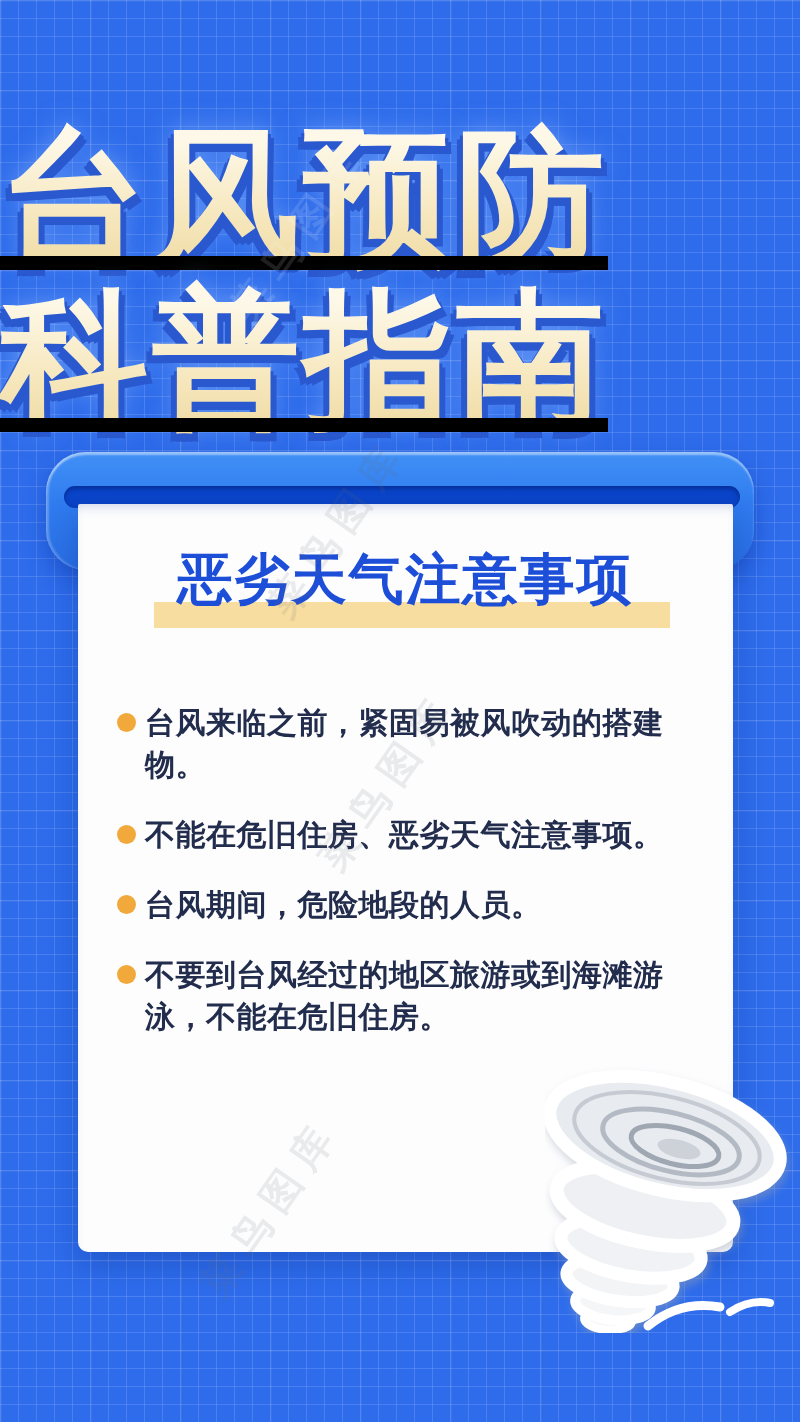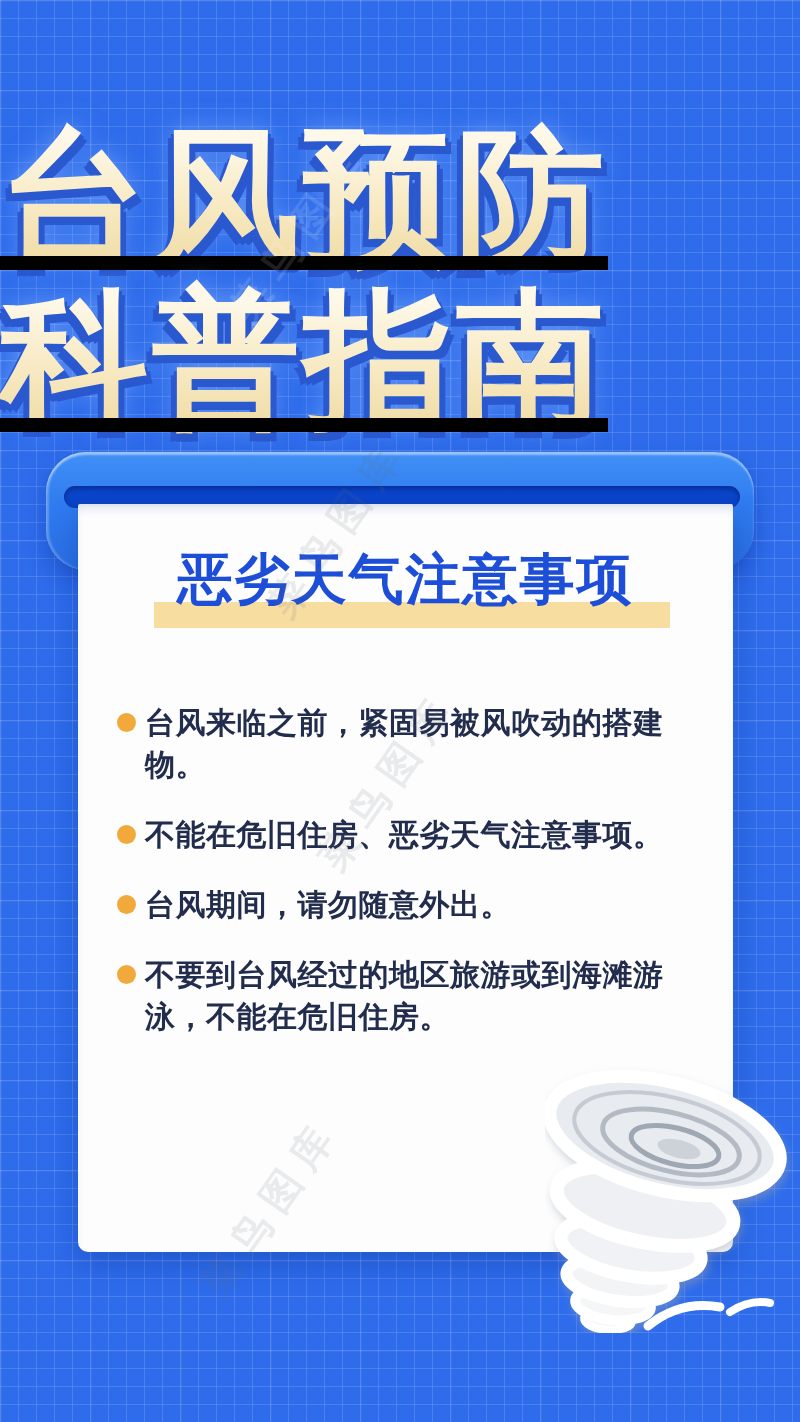"台风期间，请勿随意外出。" li.bullet-item { text: 请勿随意外出 -> 危险地段的人员 }
